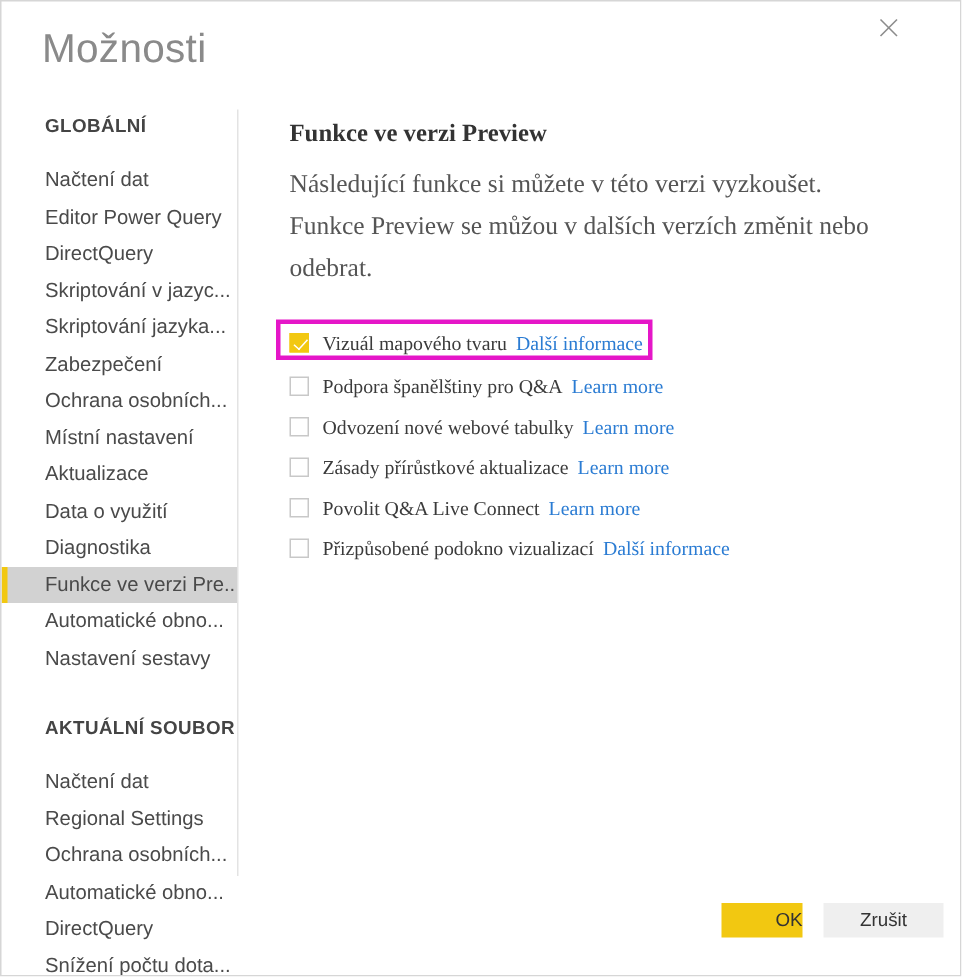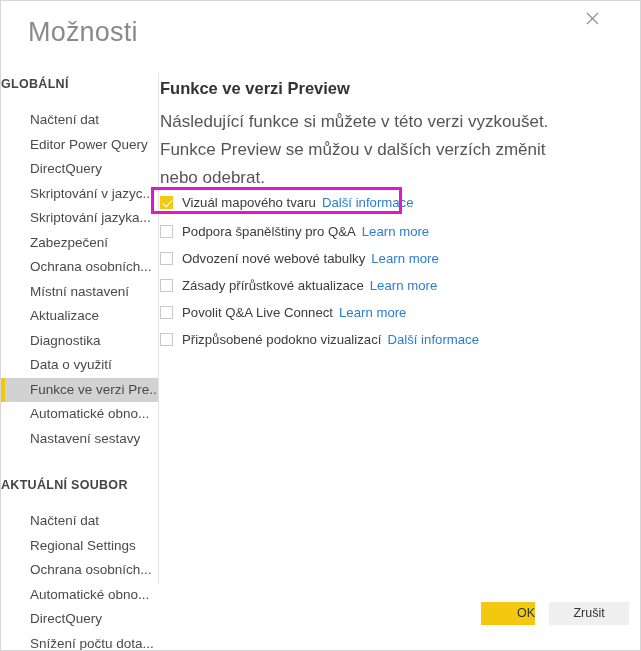"GLOBÁLNÍ" .group-heading { padding-left: none -> 29px }
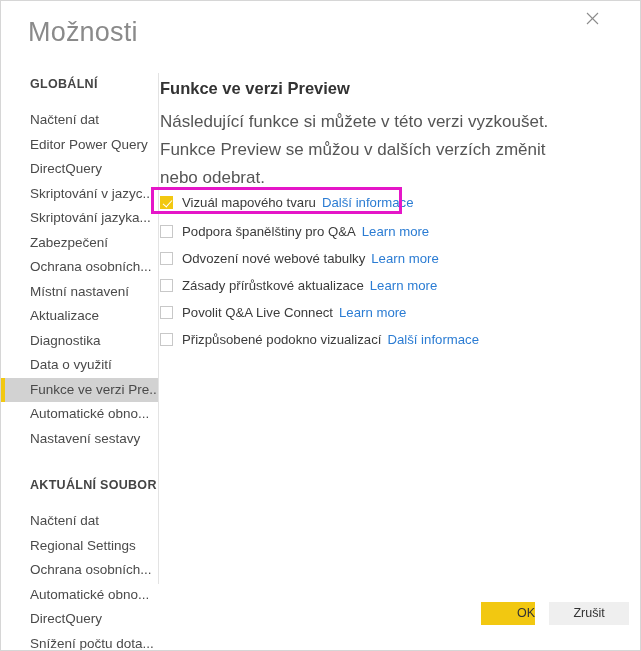"Funkce ve verzi Preview" .main { font-family: none -> Liberation Serif, serif; left: 159px -> 192px }
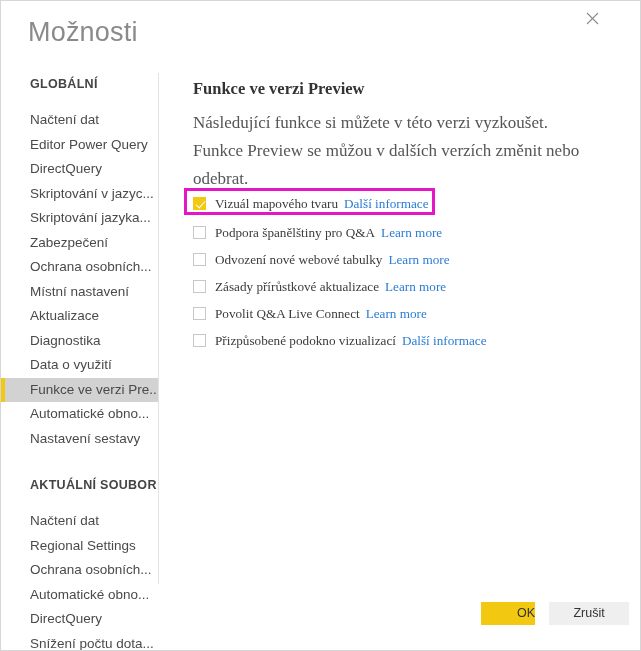"Vizuál mapového tvaru" .feature-row:first-child { margin-top: none -> 25px }
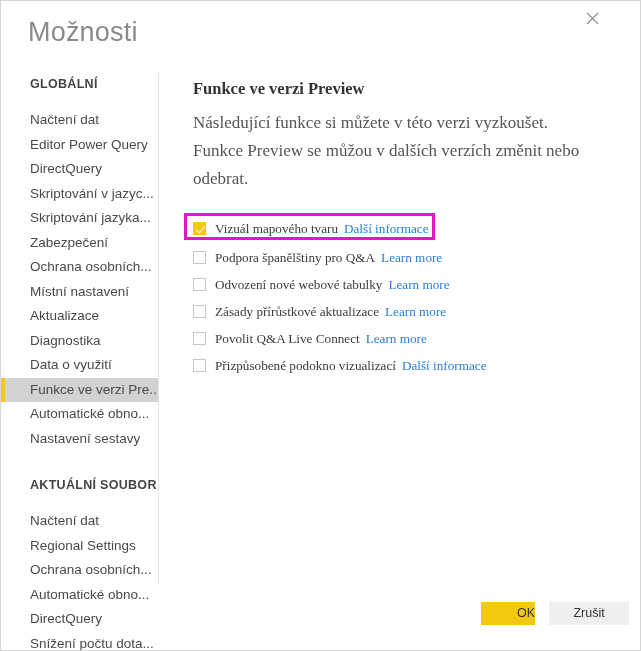"Diagnostika" div.sidebar-item { order: before "Data o využití" -> after "Data o využití" }
